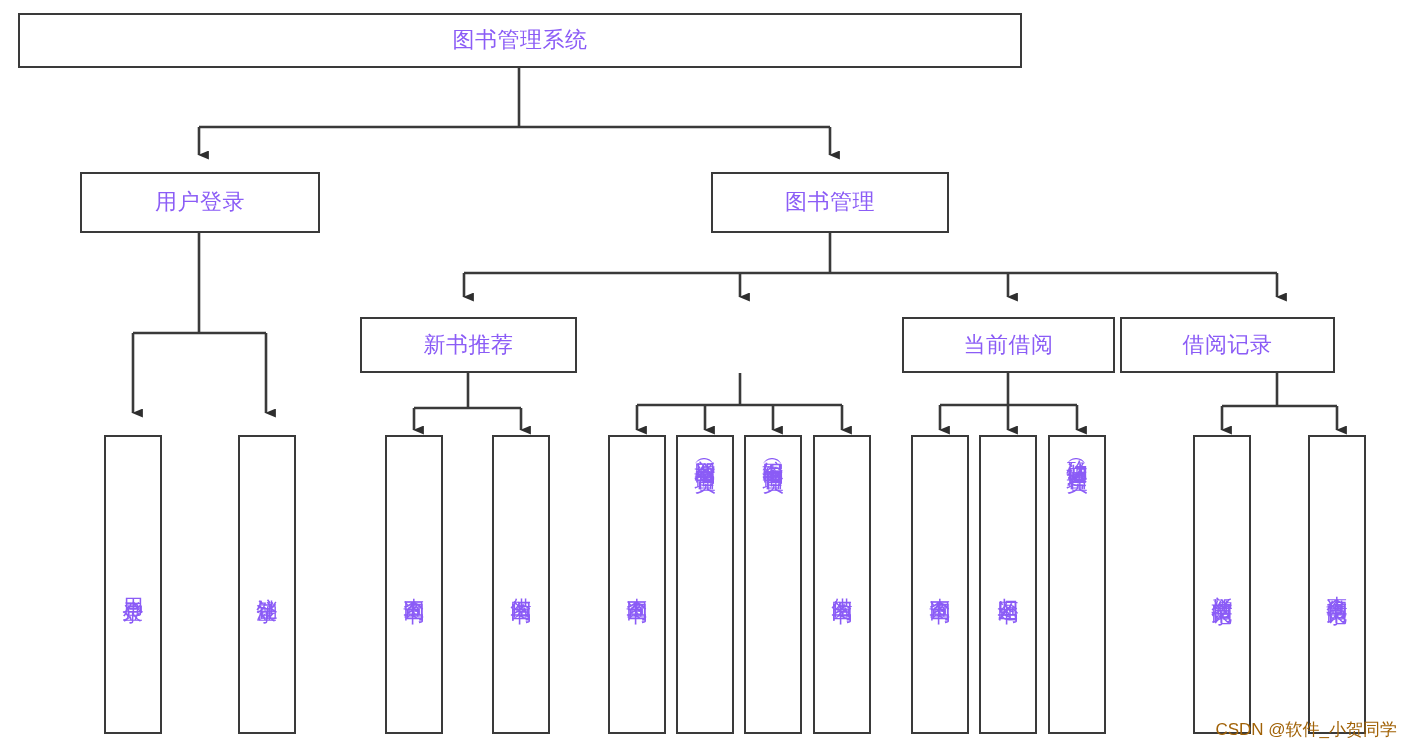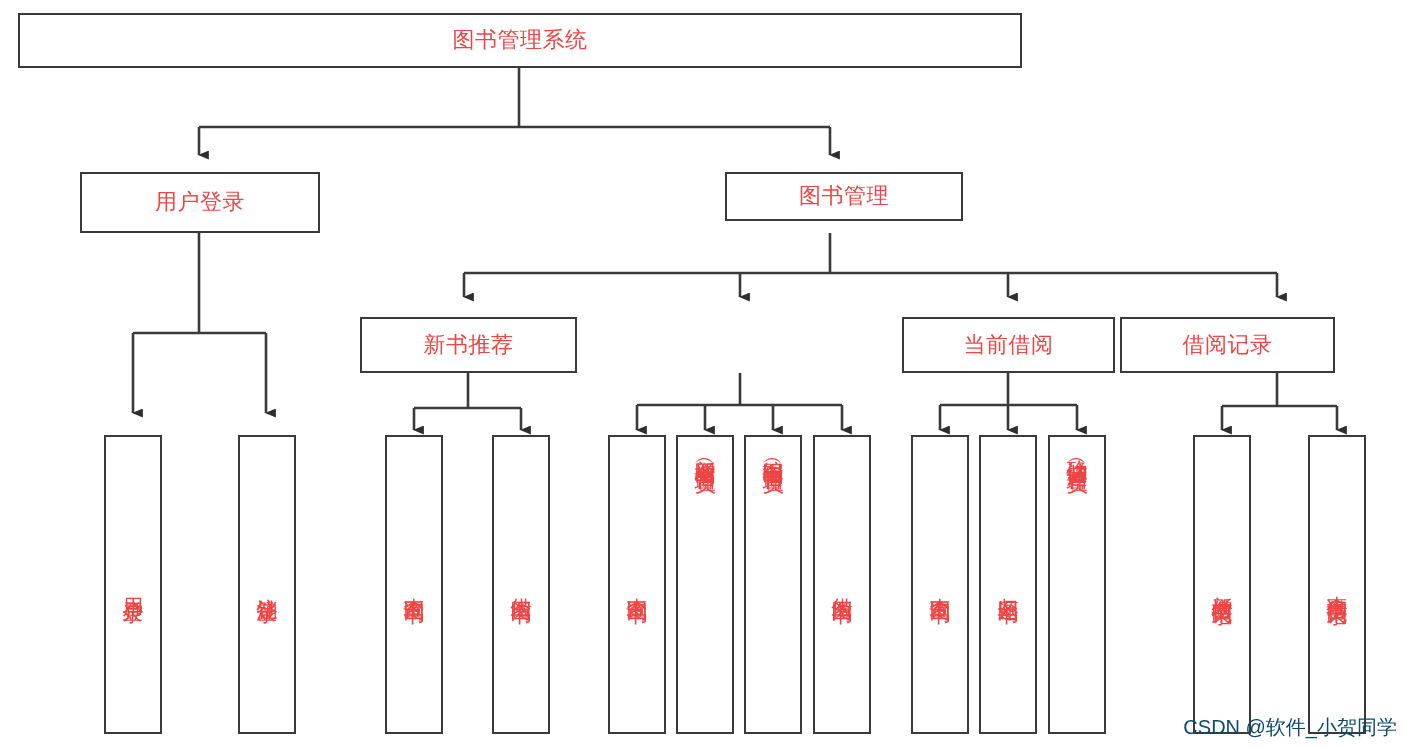"图书管理系统" .node .label { color: #ef4444 -> #8b5cf6 }
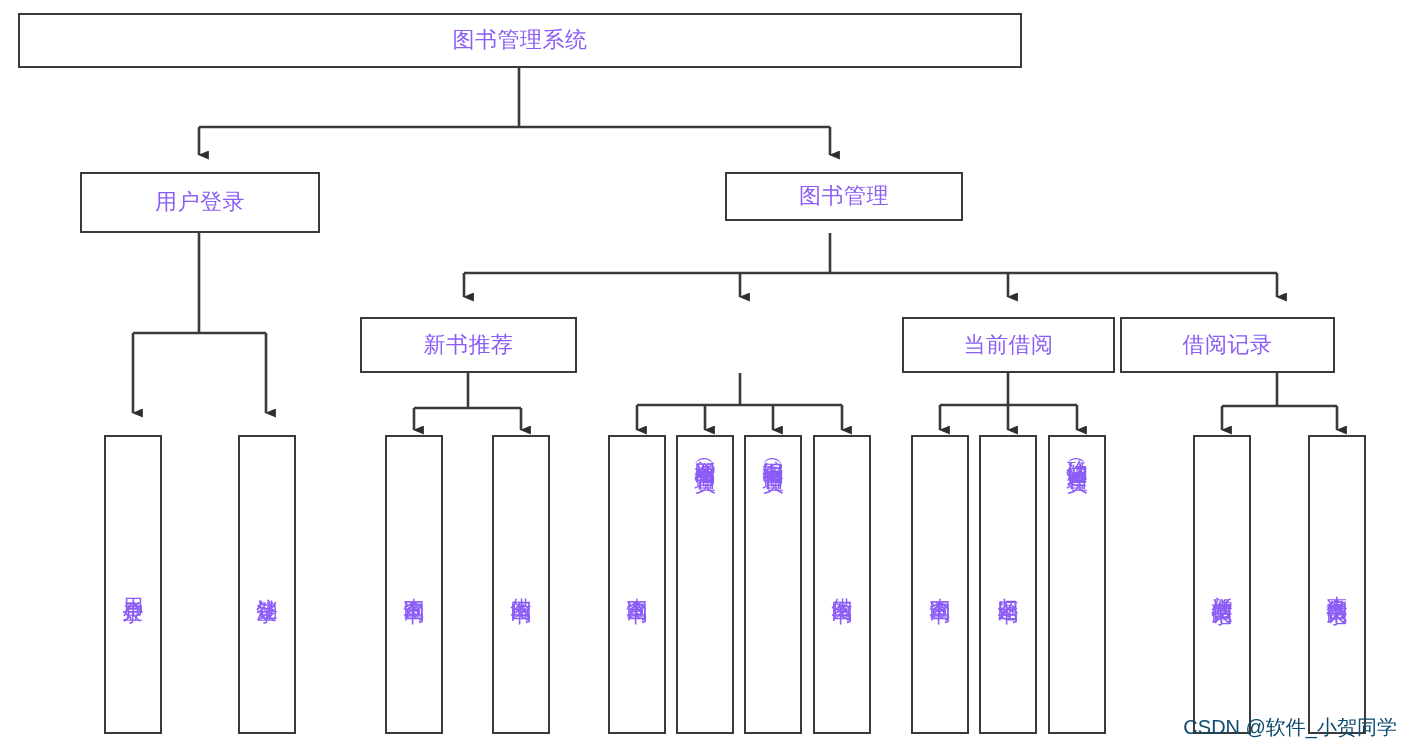"图书管理" div.node { height: 49px -> 61px; margin-left: 14px -> none }
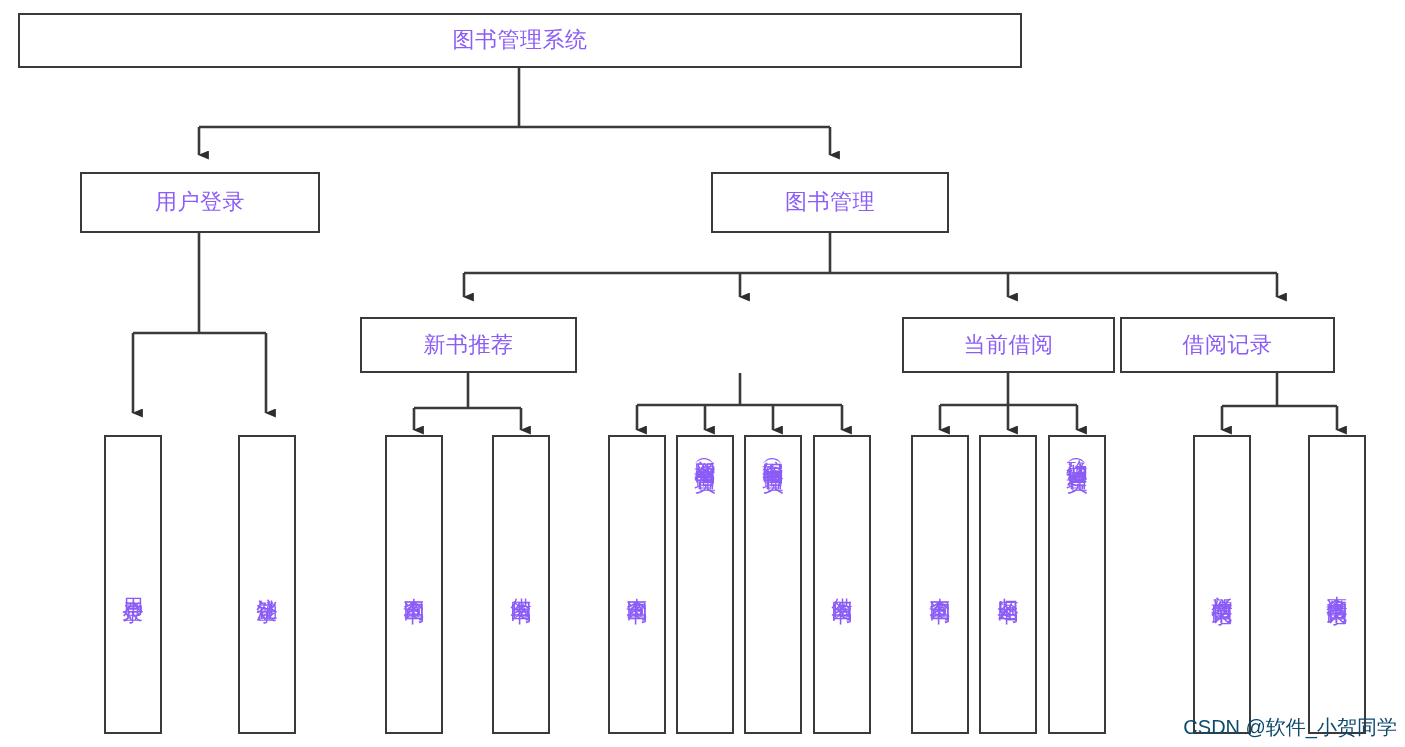"CSDN @软件_小贺同学" #watermark { color: #0c4a6e -> #a16207; font-size: 20px -> 17px }
